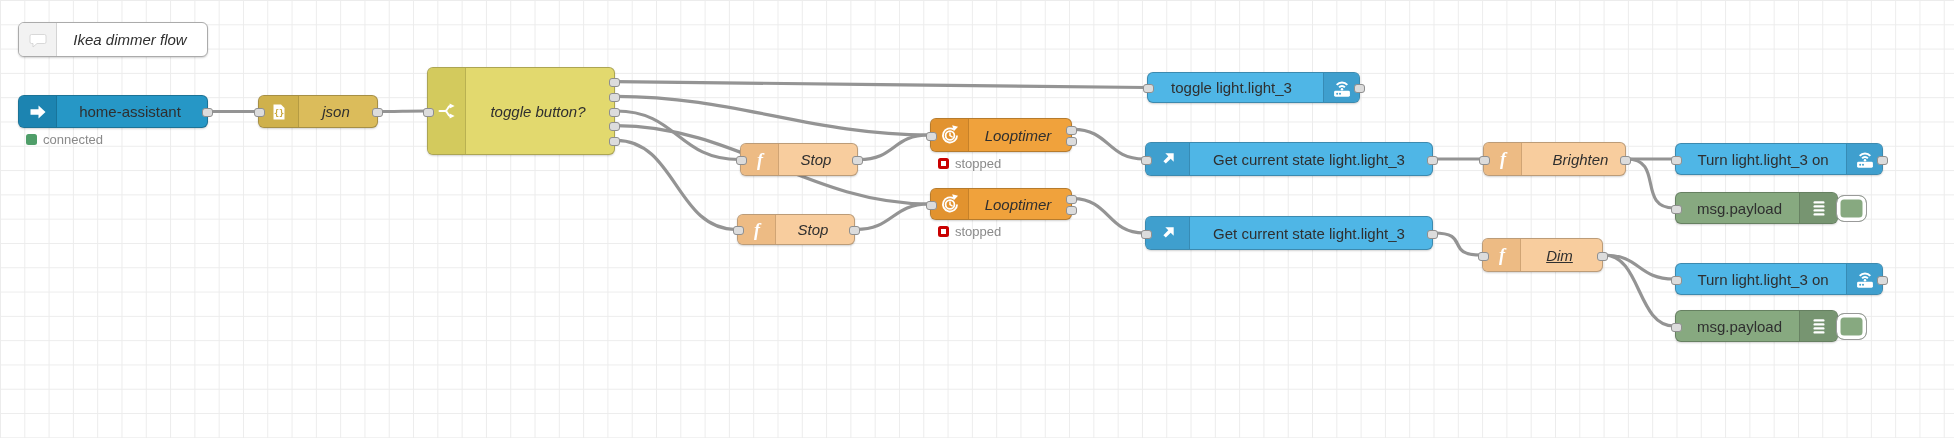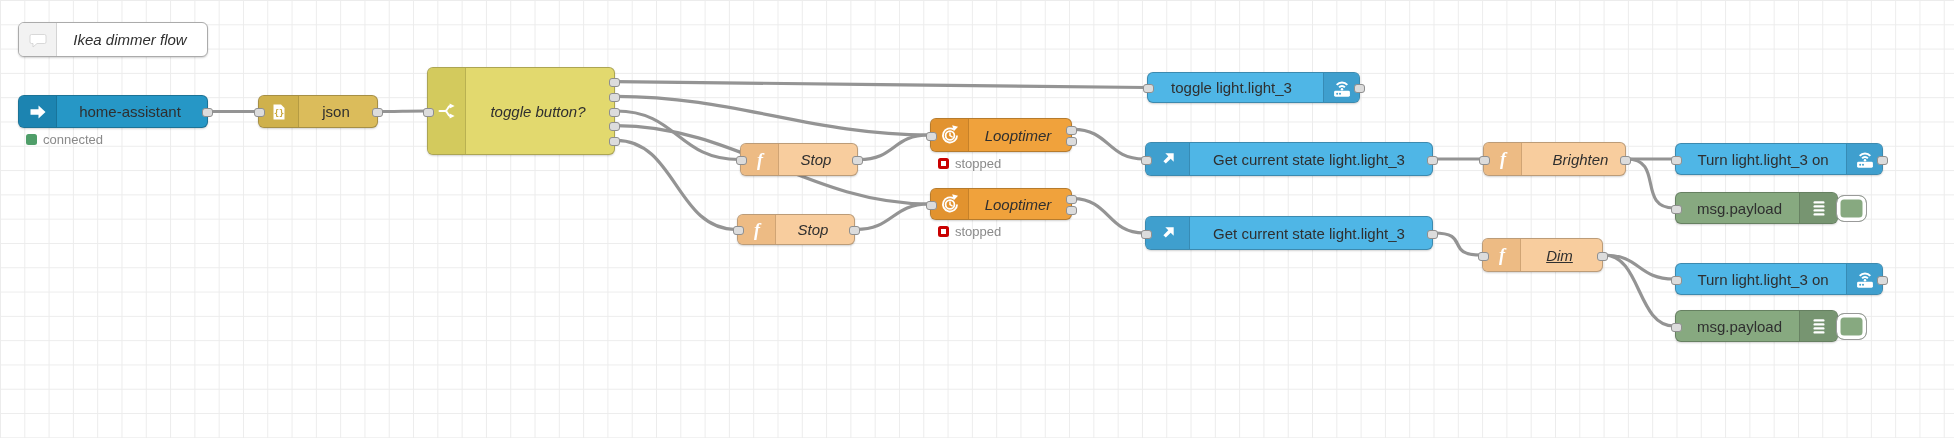"json" span.label { font-style: none -> italic }
